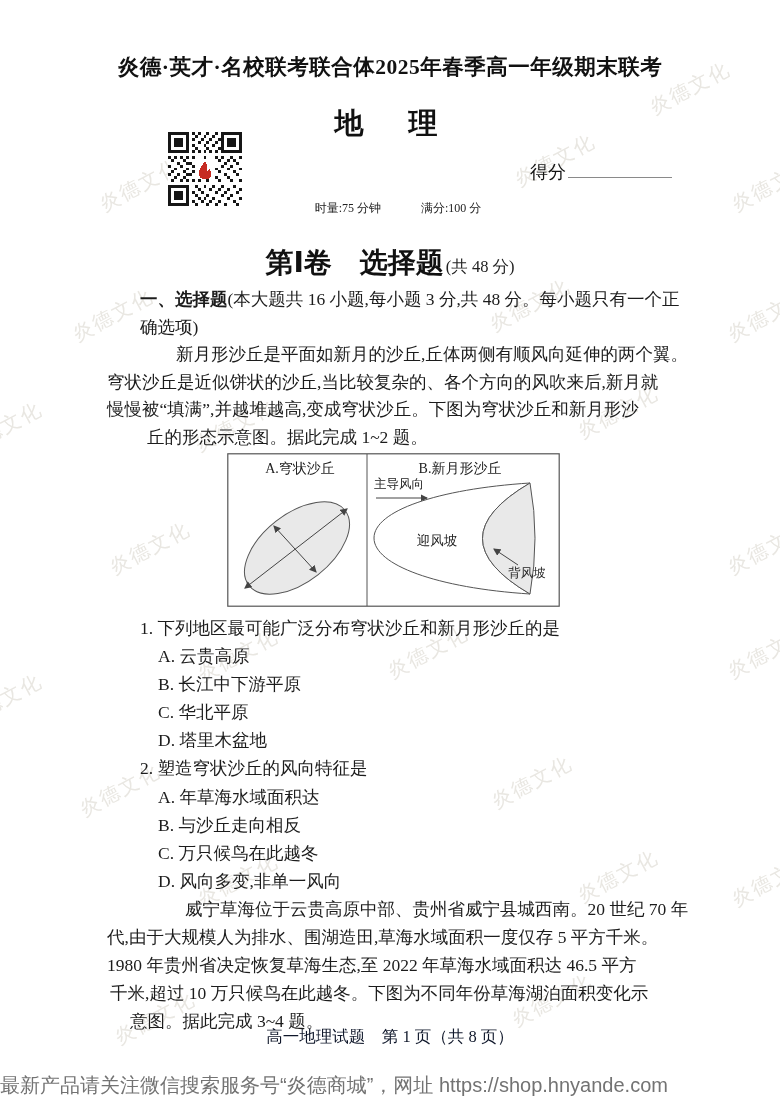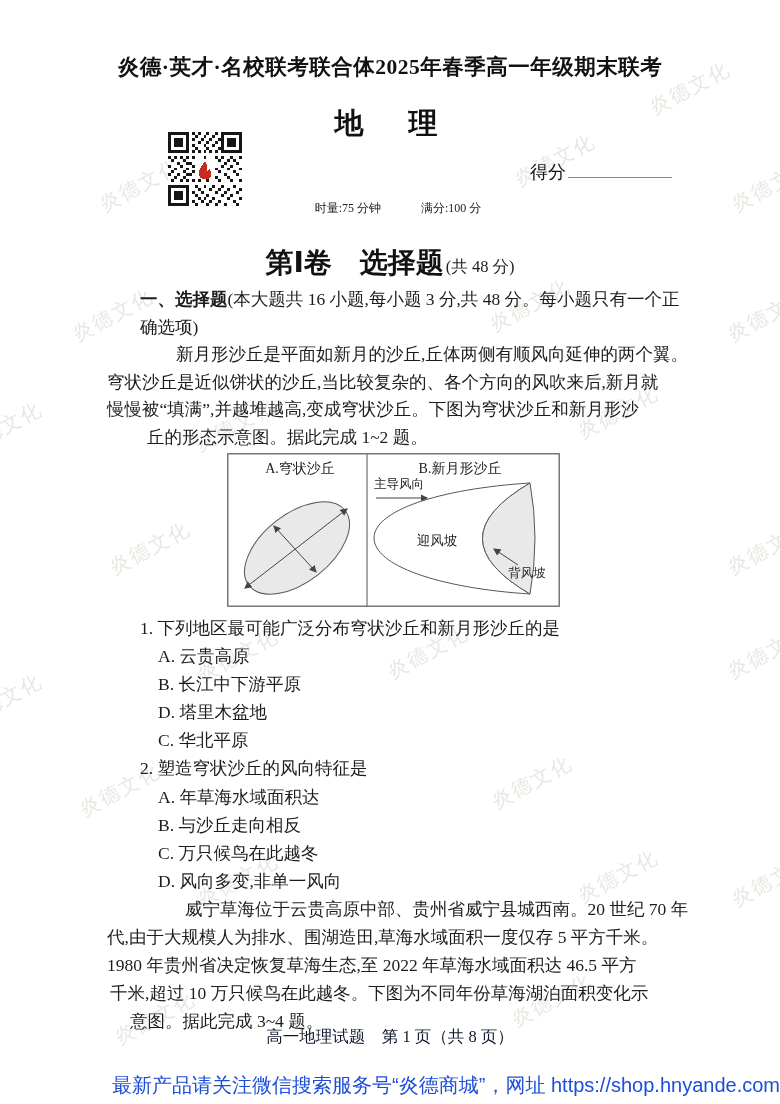"D. 塔里木盆地" div.line { order: before "C. 华北平原" -> after "C. 华北平原" }
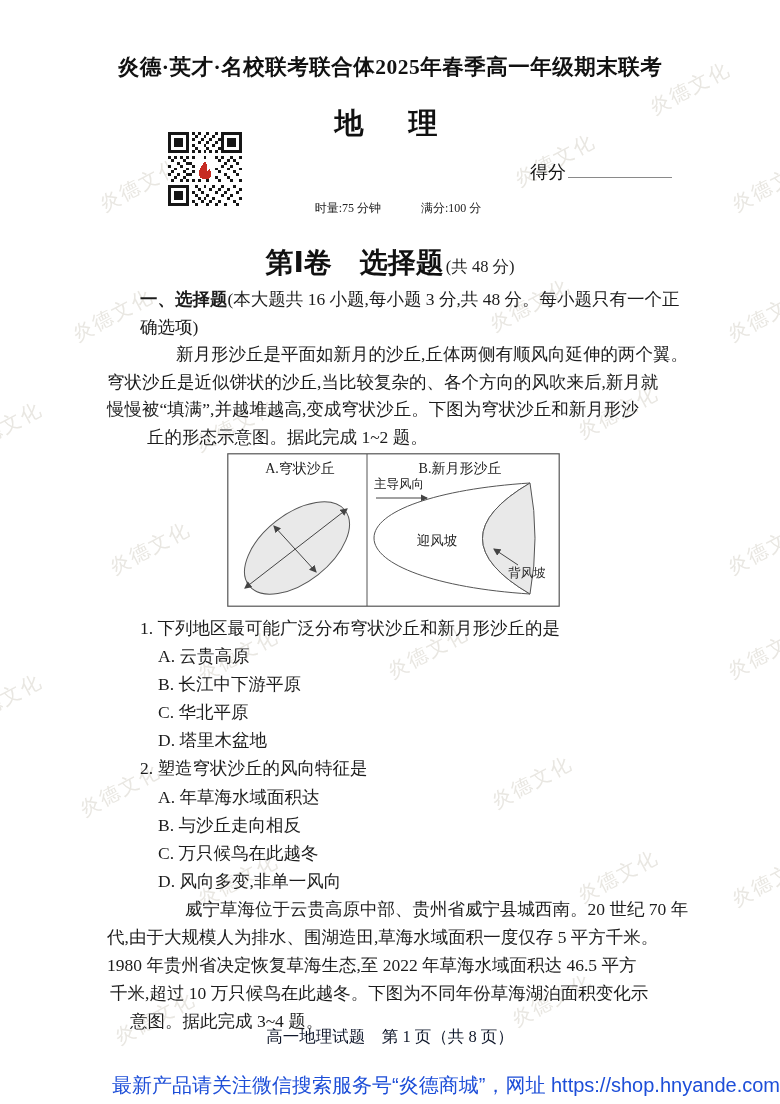"最新产品请关注微信搜索服务号“炎德商城”，网址" .promo { color: #1d4ed8 -> #737373; text-align: right -> left }
